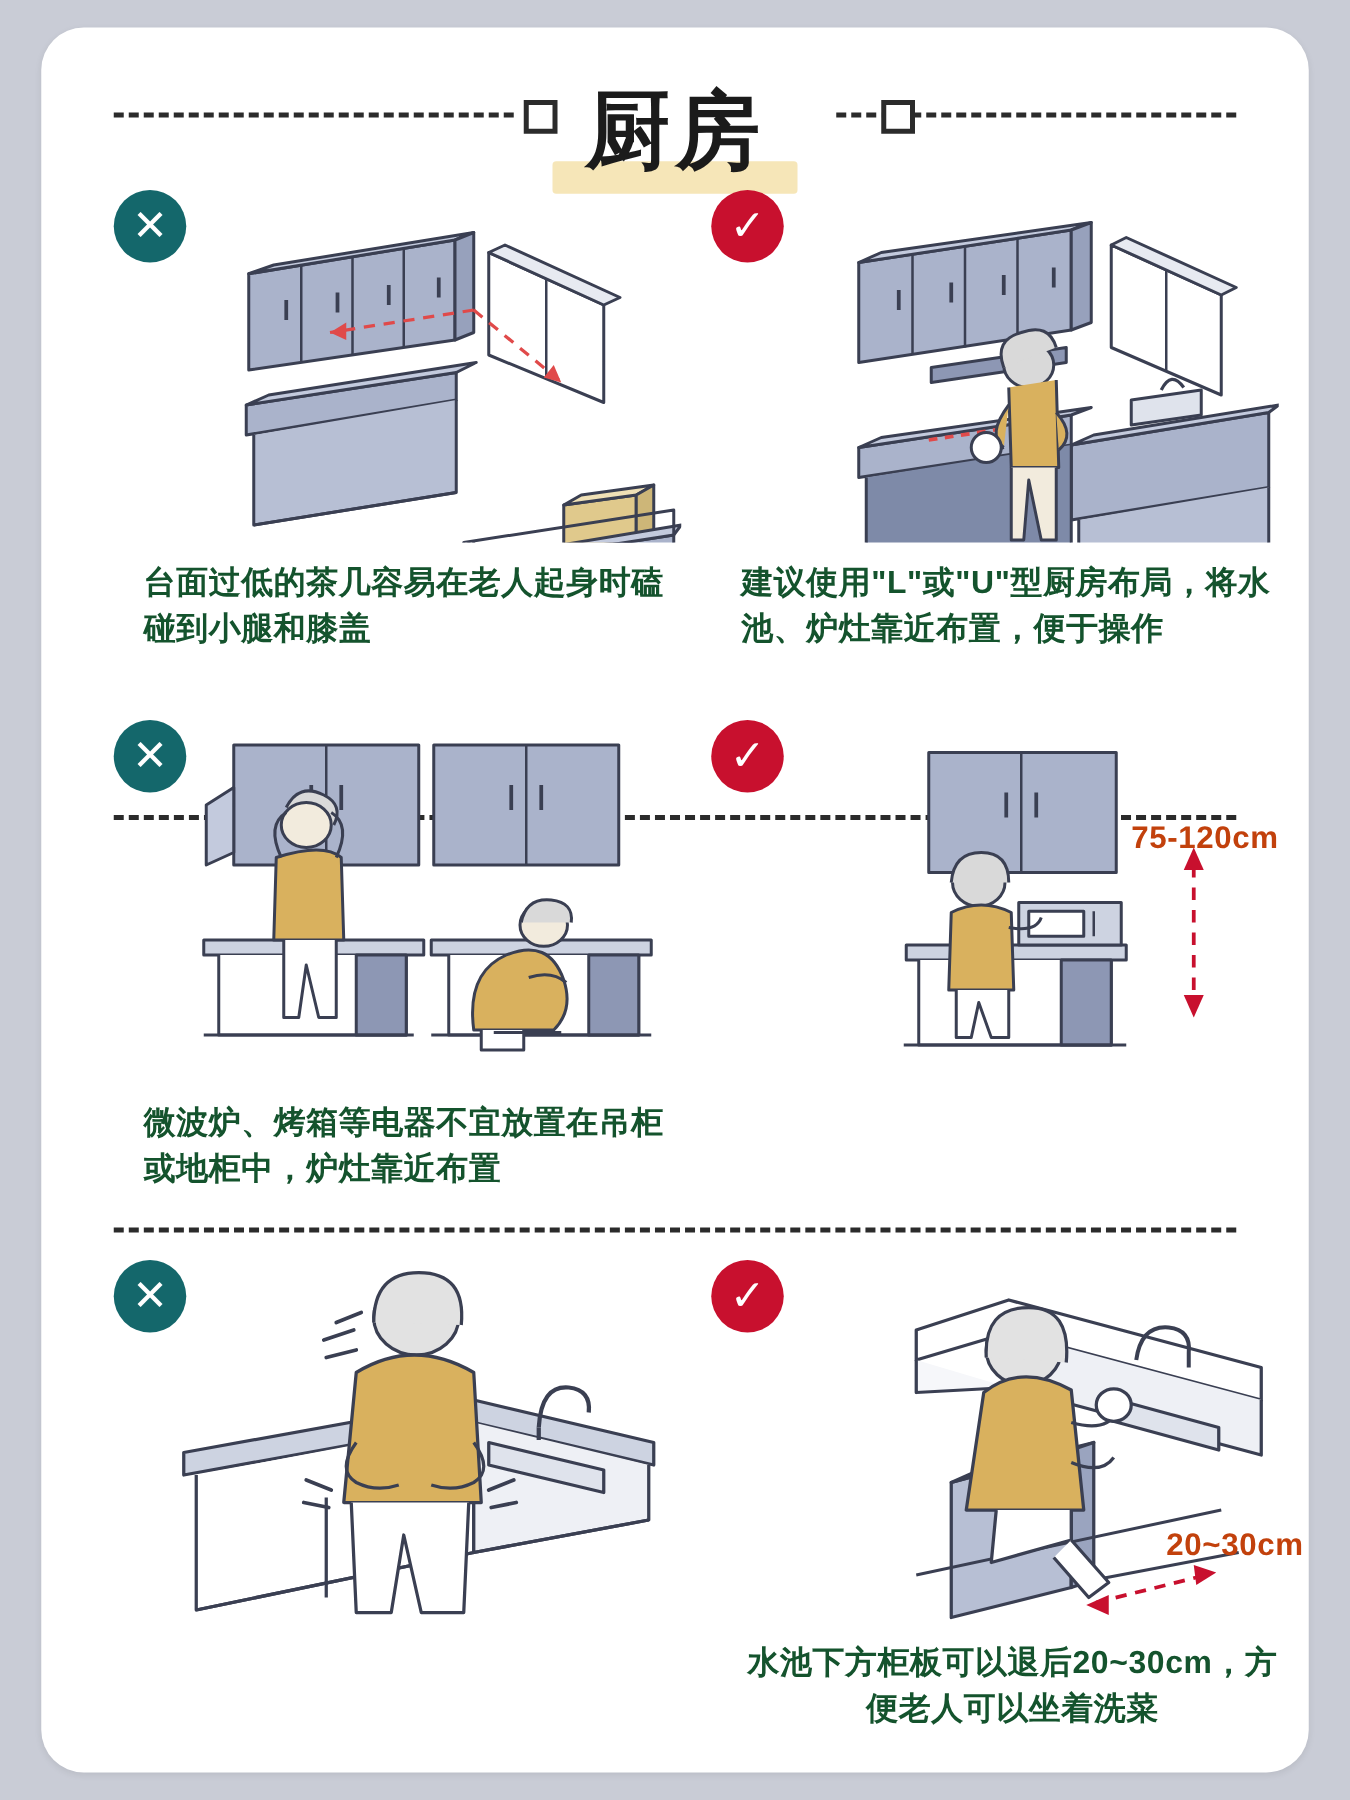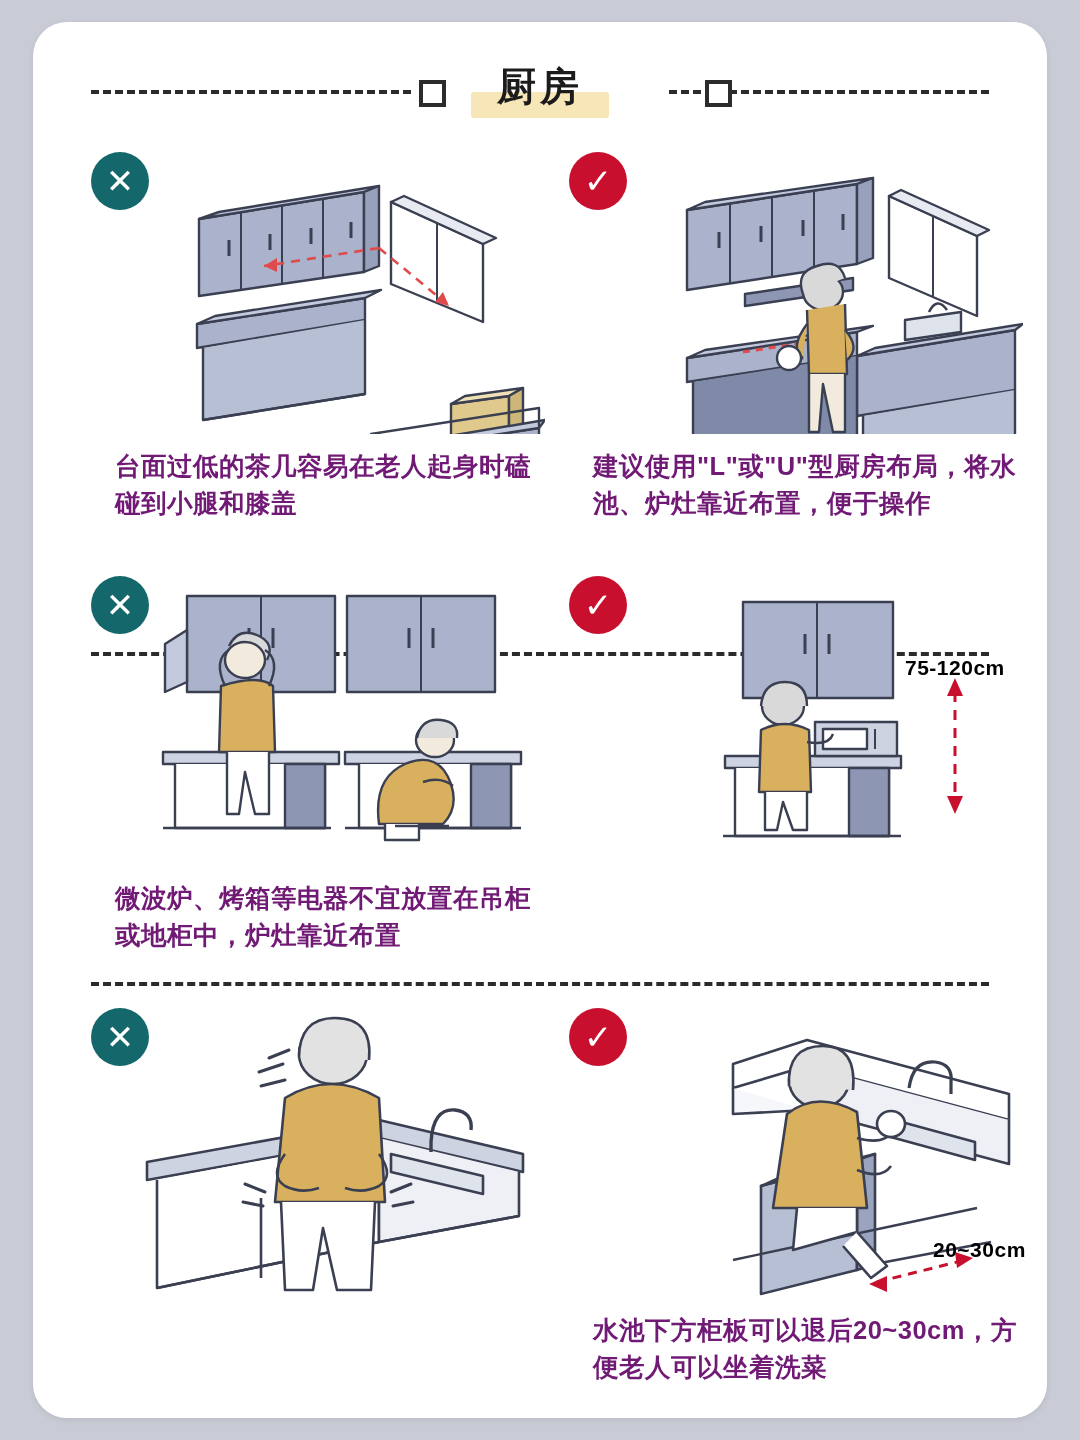"厨房" .title { font-size: 39px -> 68px }
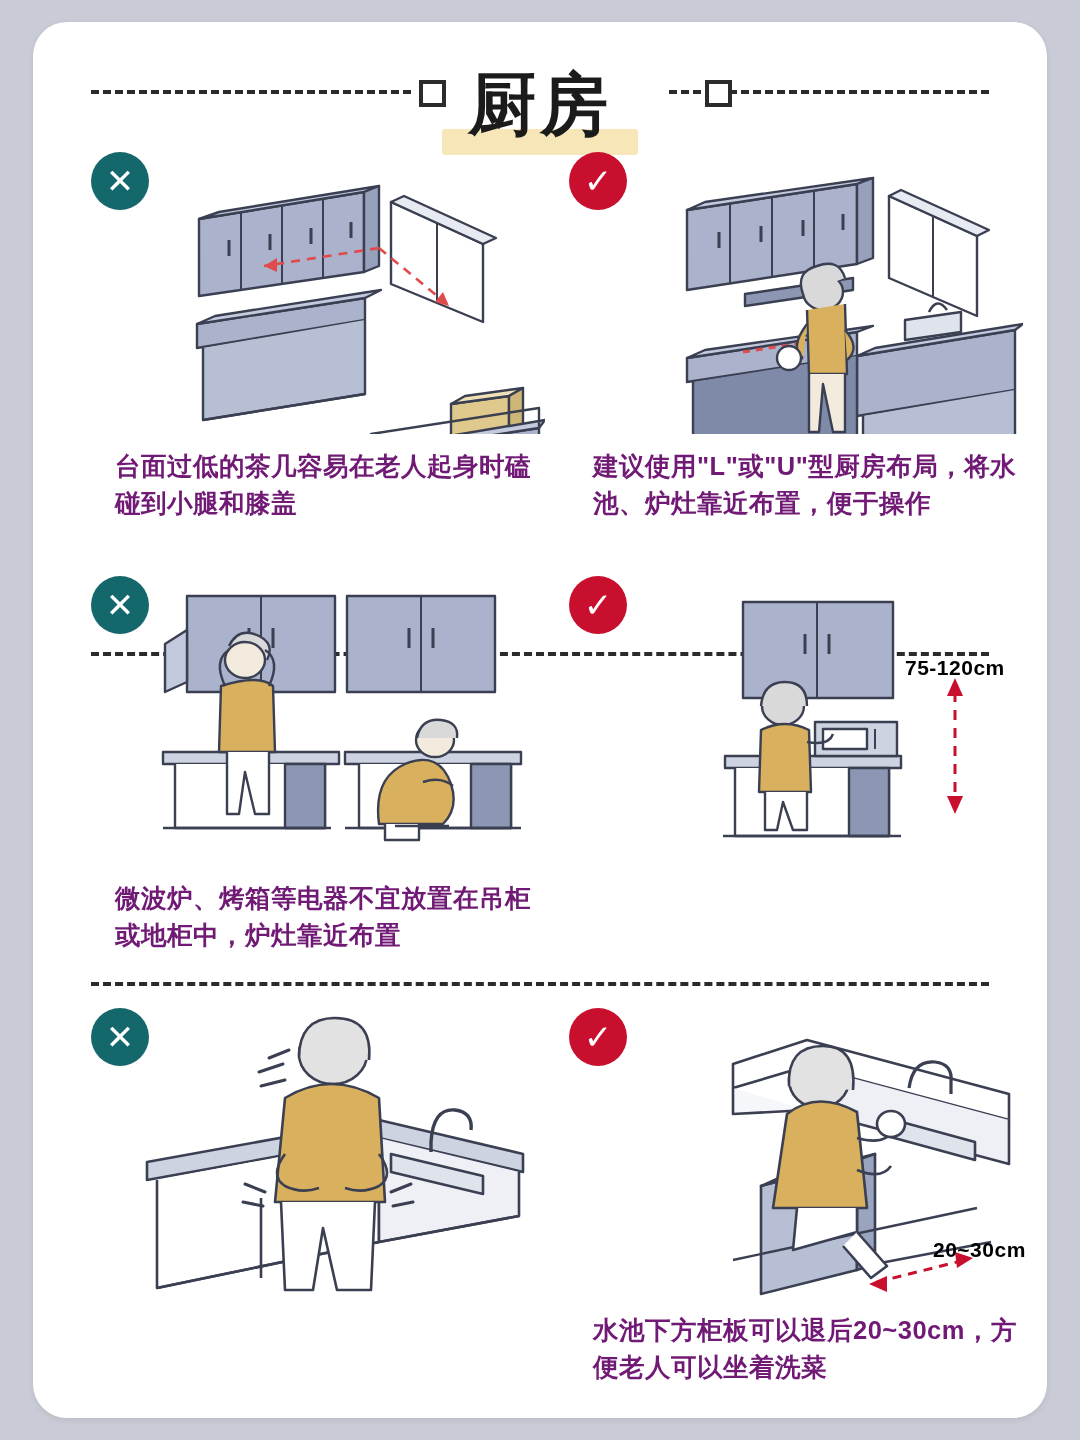"台面过低的茶几容易在老人起身时磕碰到小腿和膝盖" .caption { color: #701a75 -> #14532d }
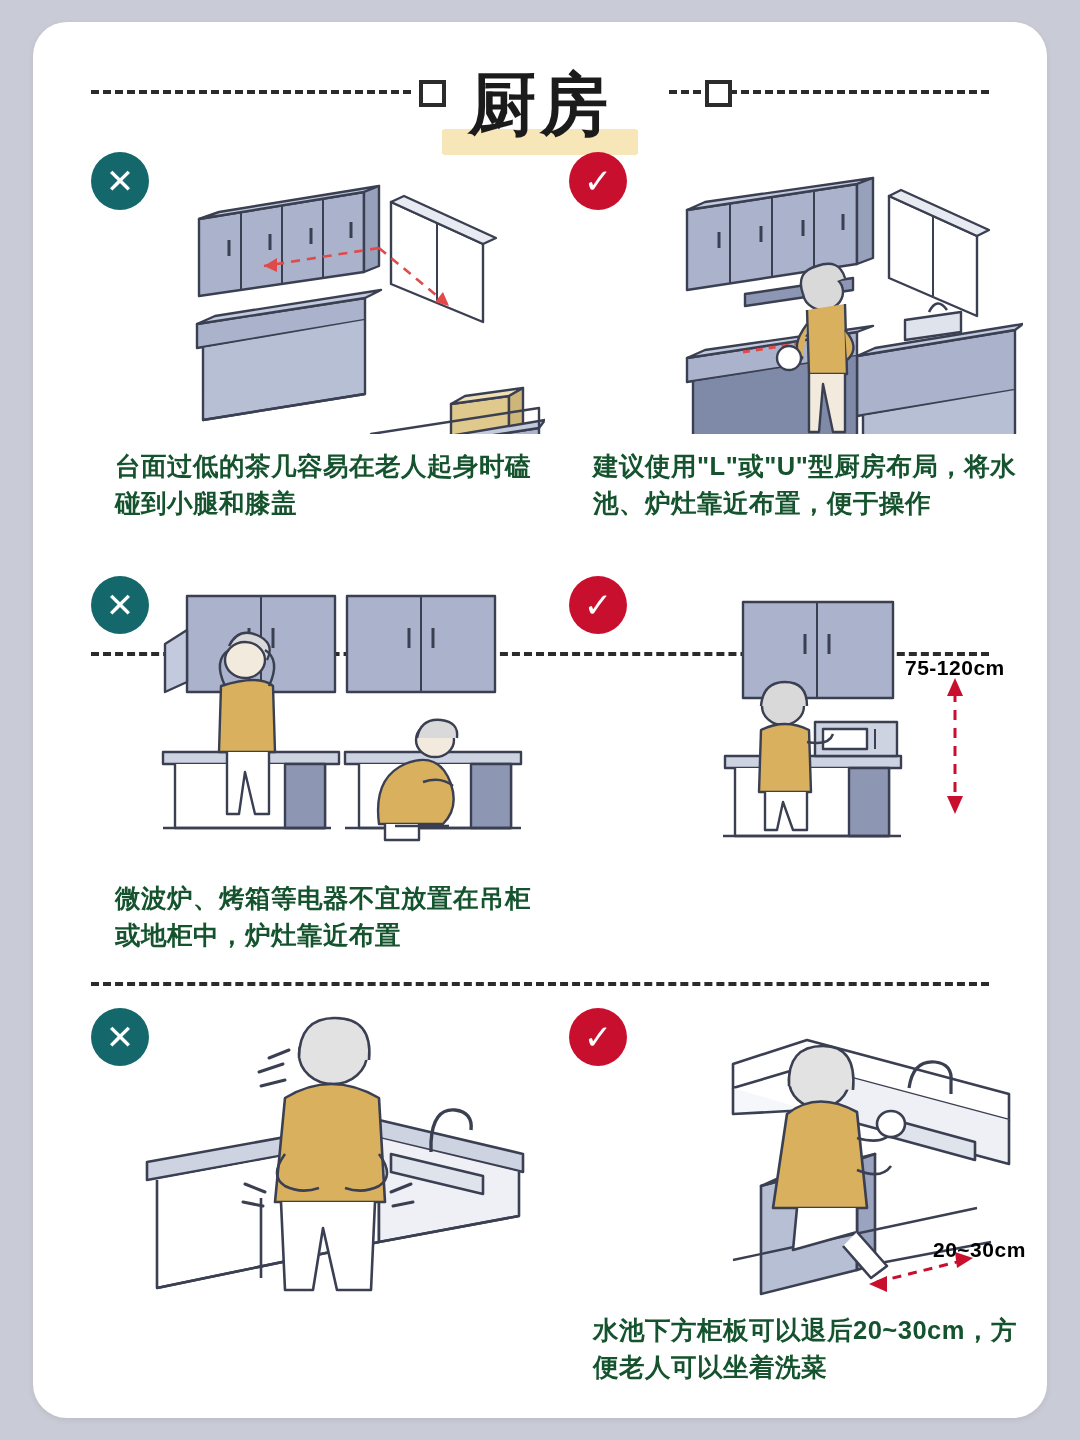"75-120cm" .dim-label { color: #000000 -> #c2410c; font-size: 21px -> 25px }
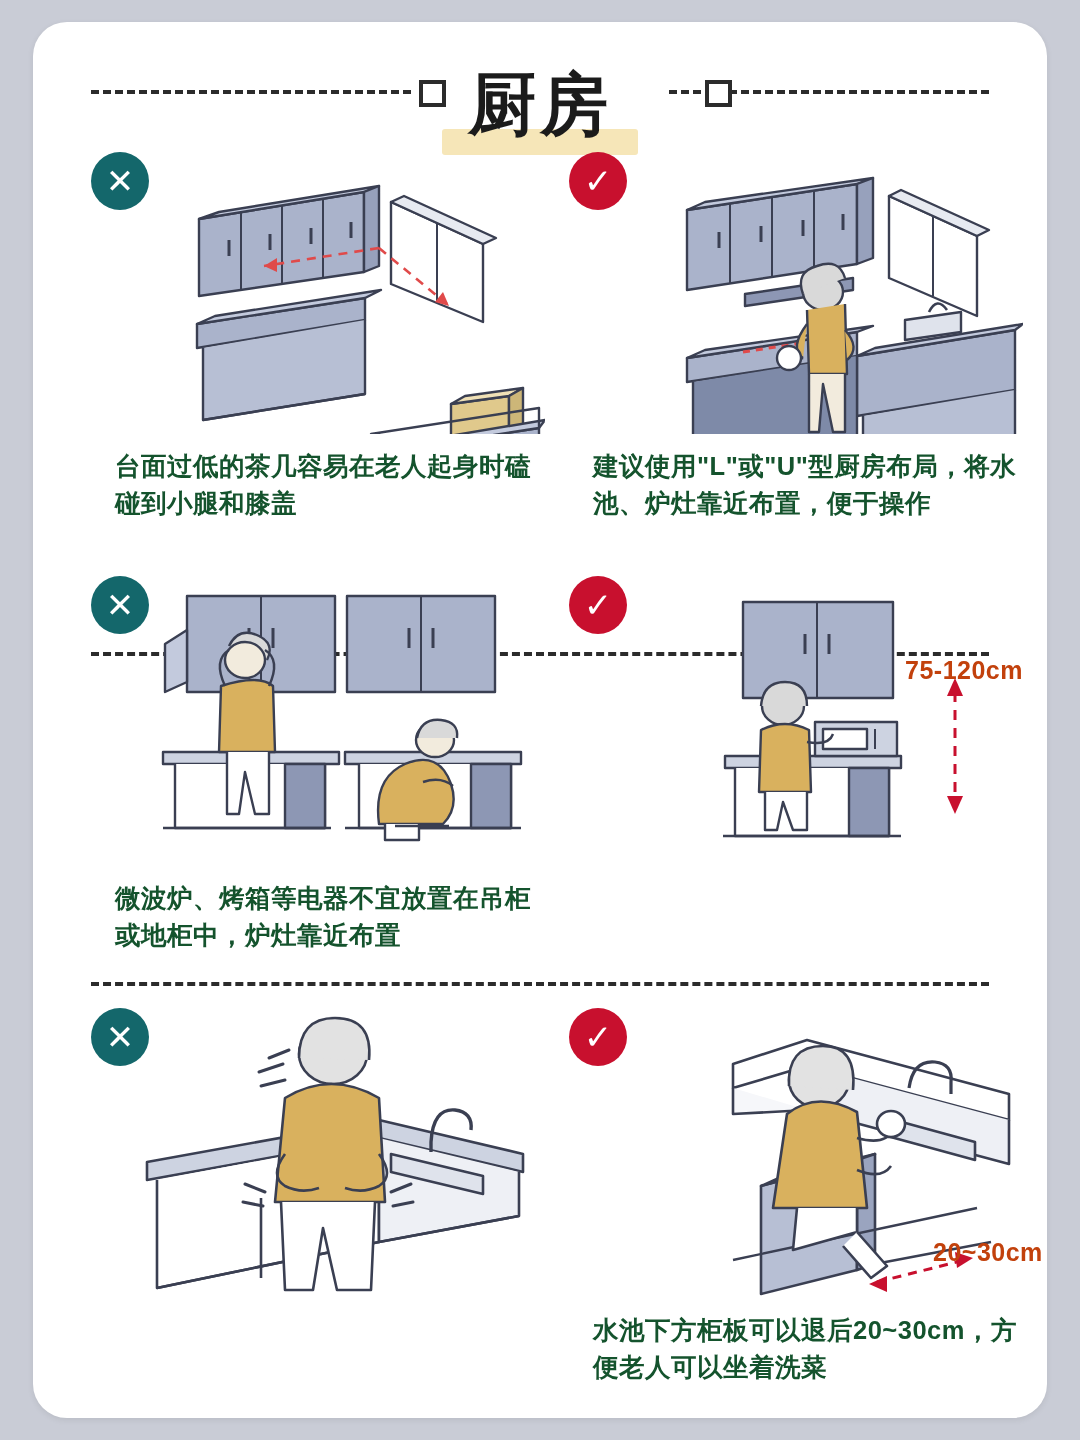"20~30cm" div.dim-label { top: 236px -> 220px }
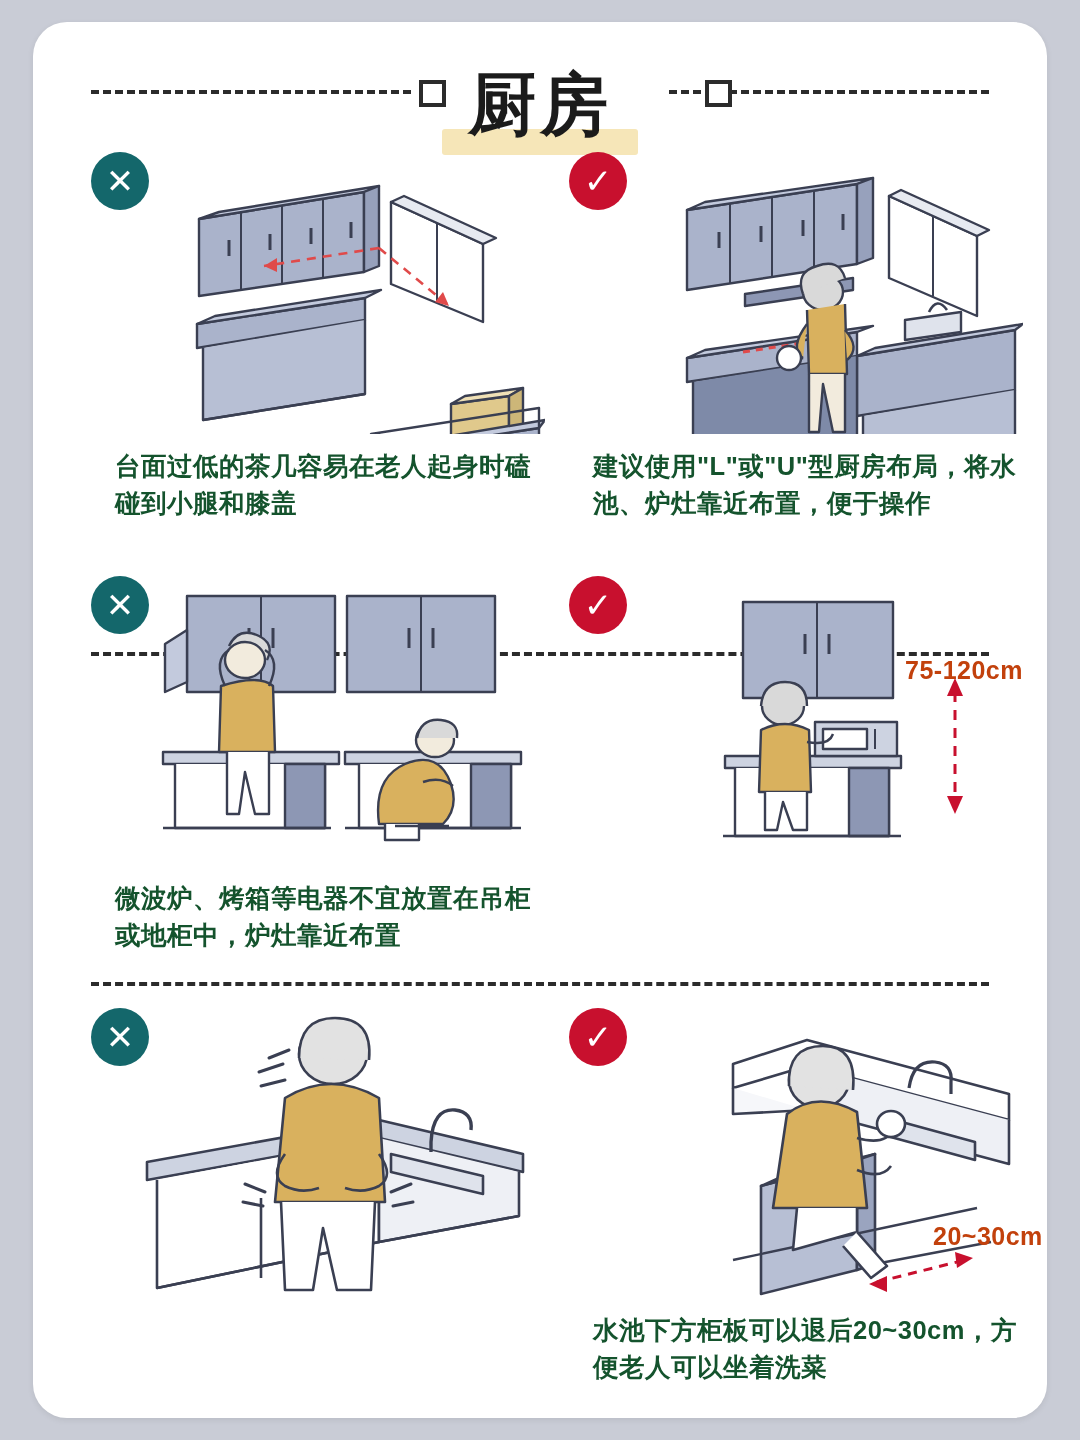"水池下方柜板可以退后20~30cm，方便老人可以坐着洗菜" div.caption { text-align: none -> center }
